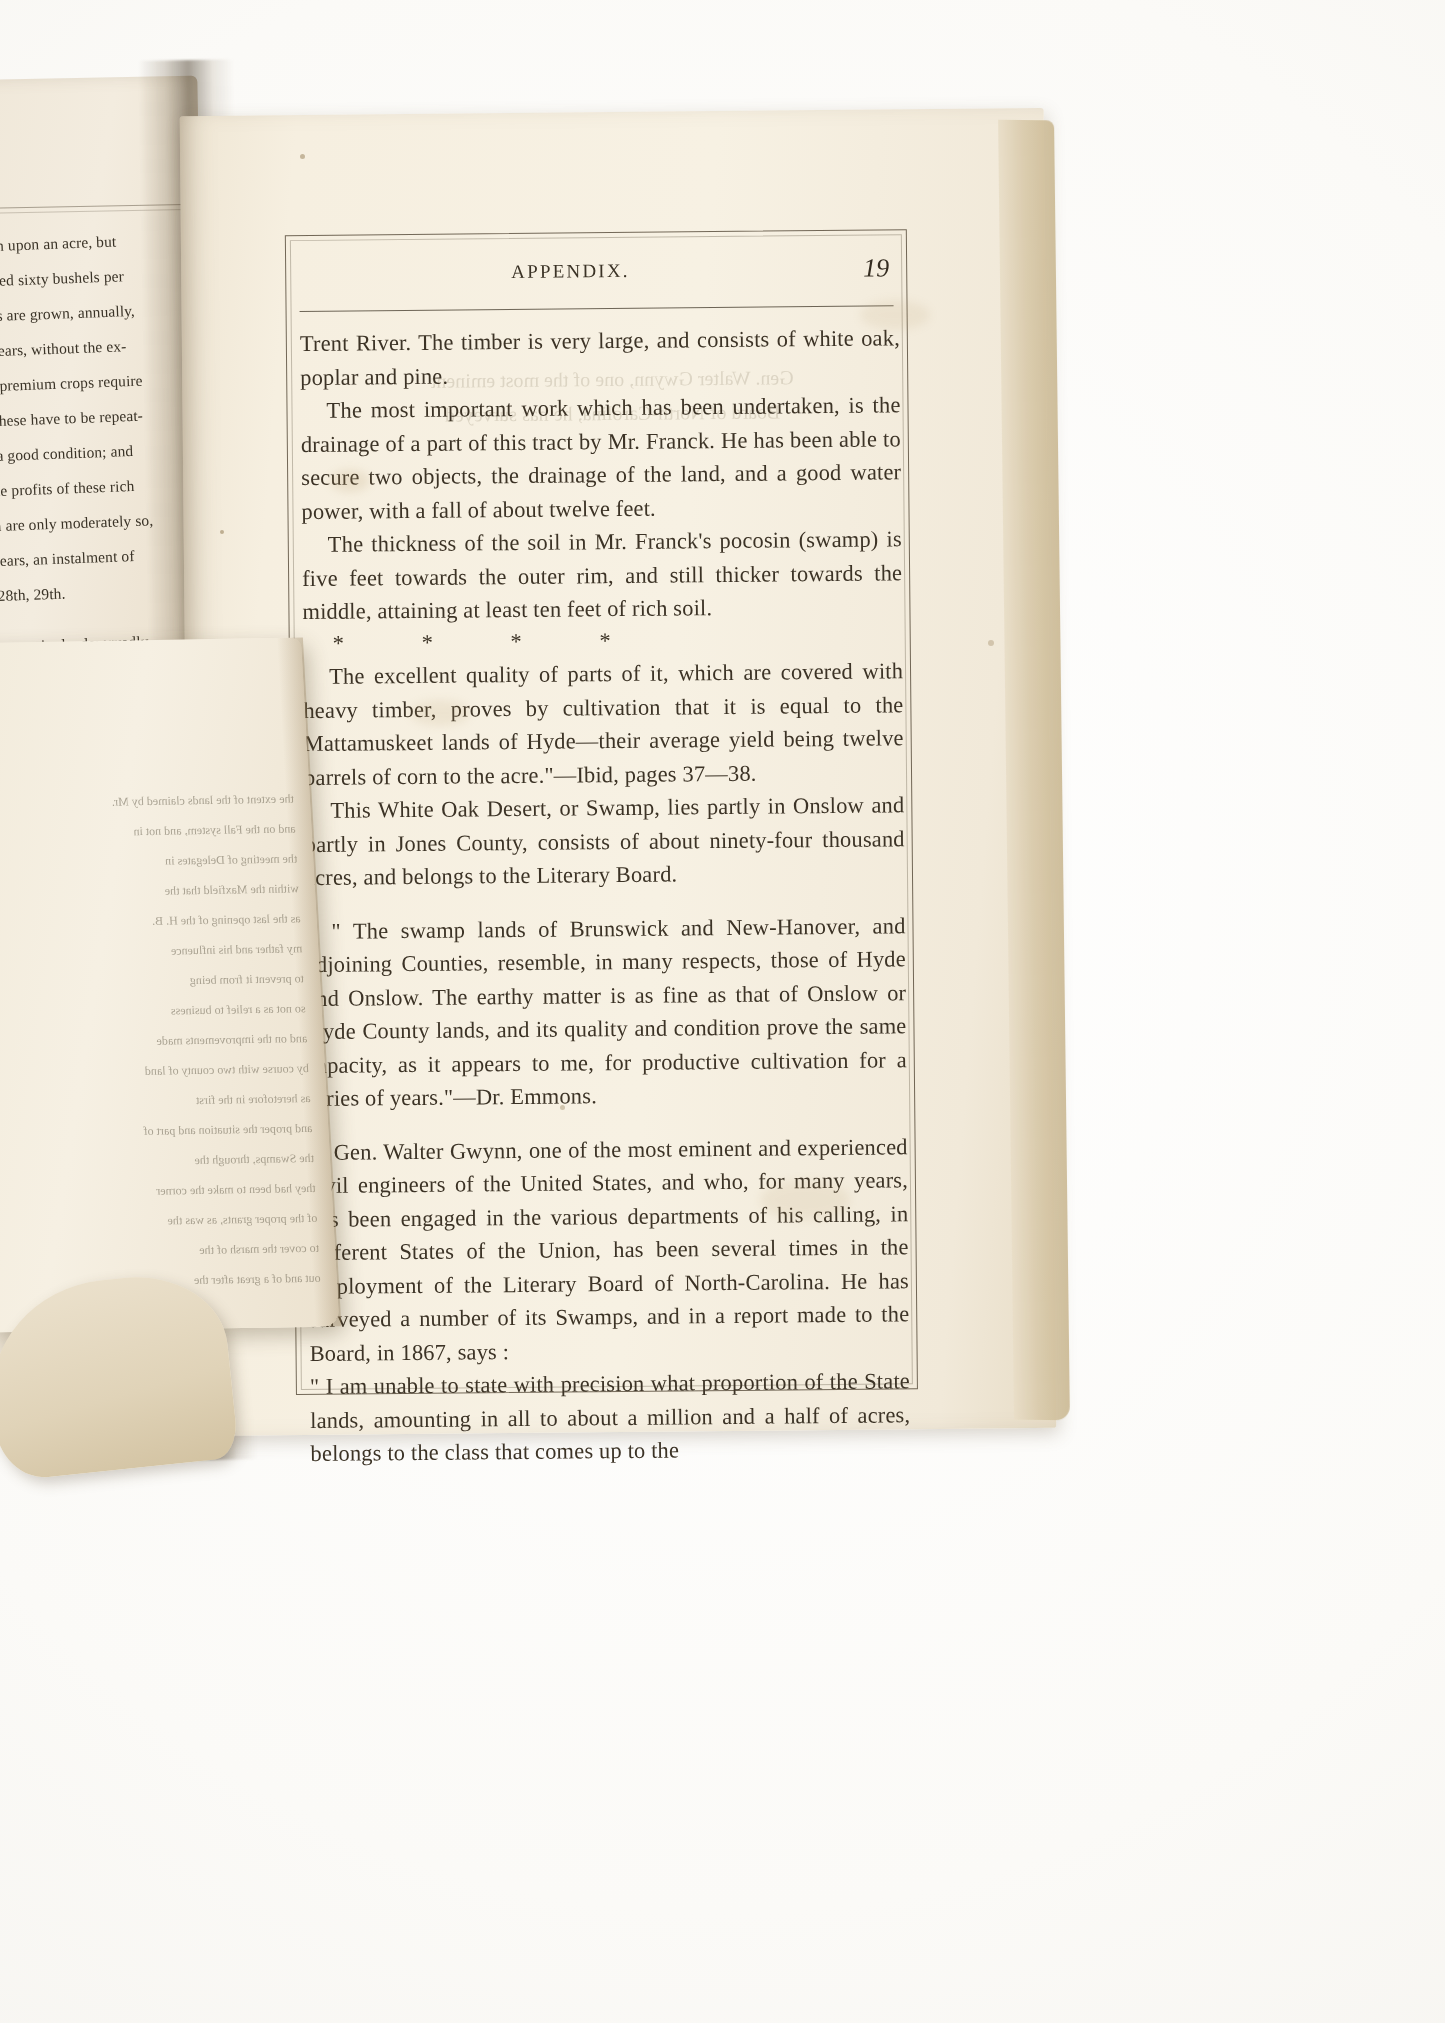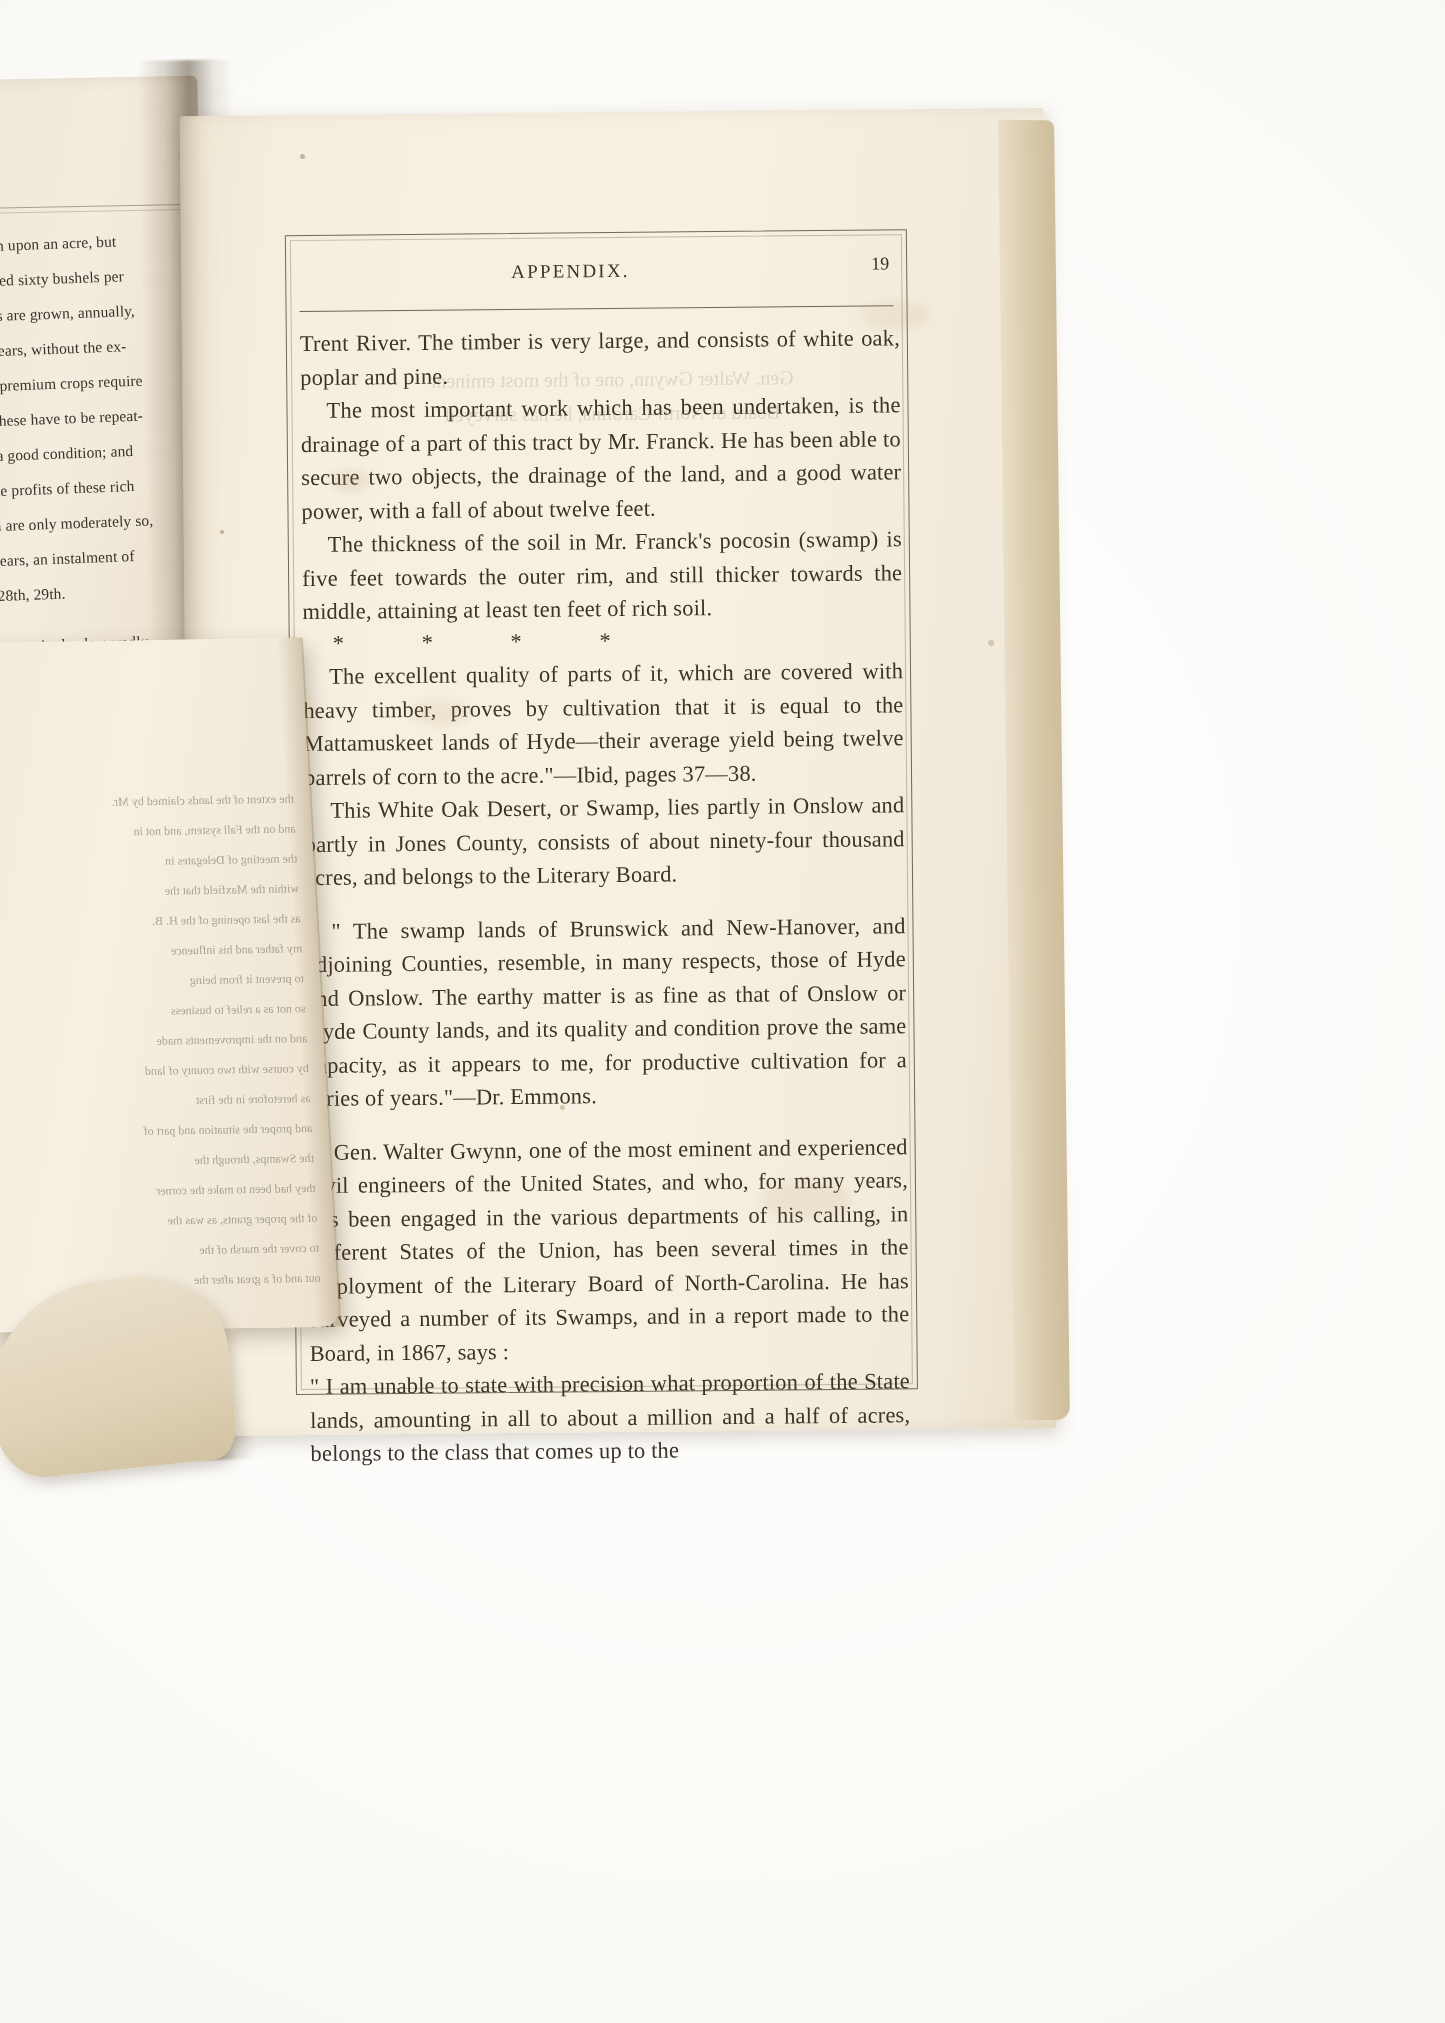"19" #hdr .pageno { font-size: 18px -> 26px; font-style: none -> italic }
